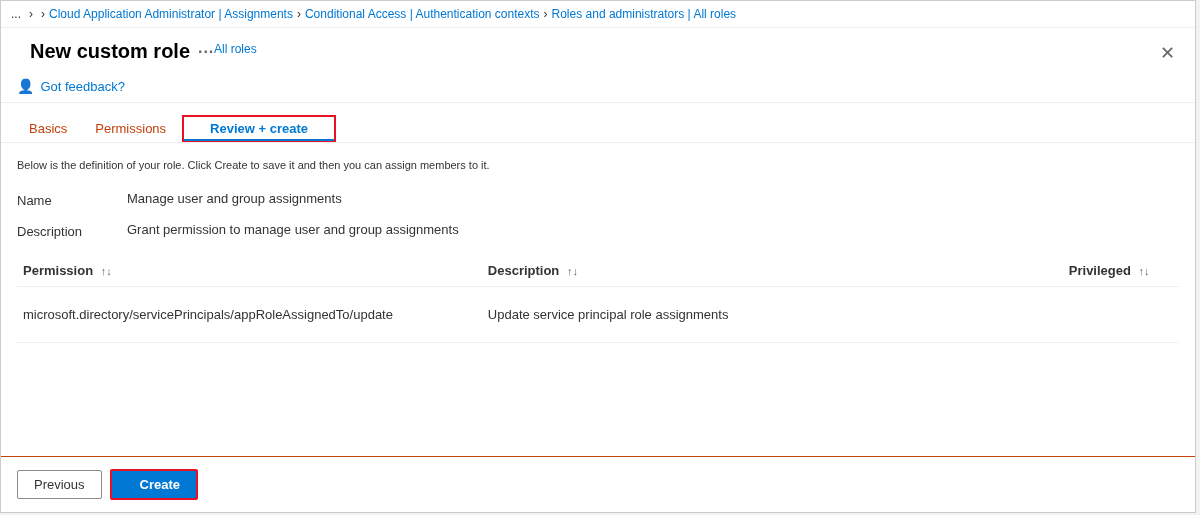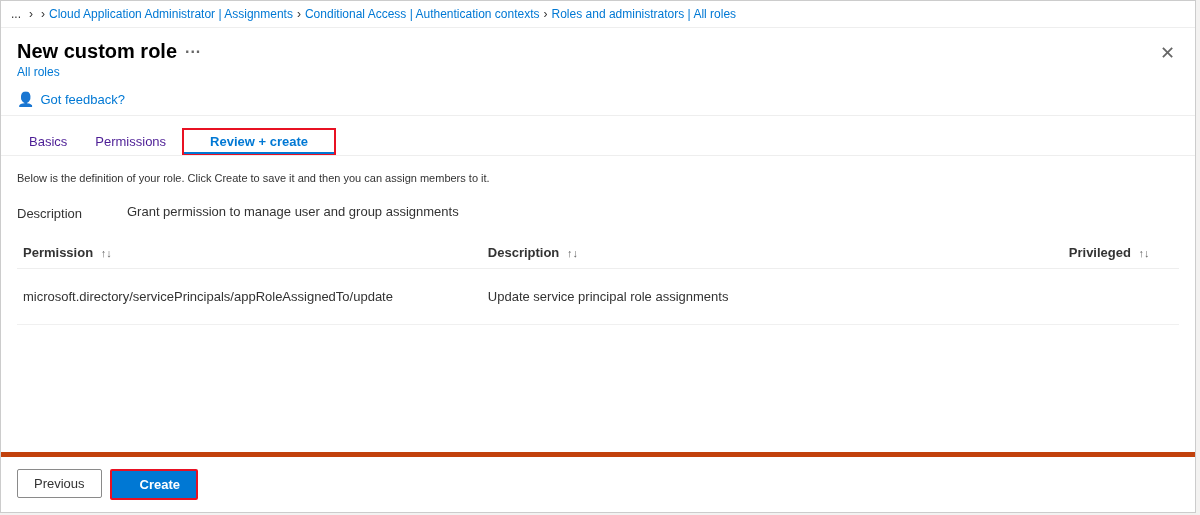"New custom role" .header-left { flex-direction: column -> row; margin-left: none -> 13px }
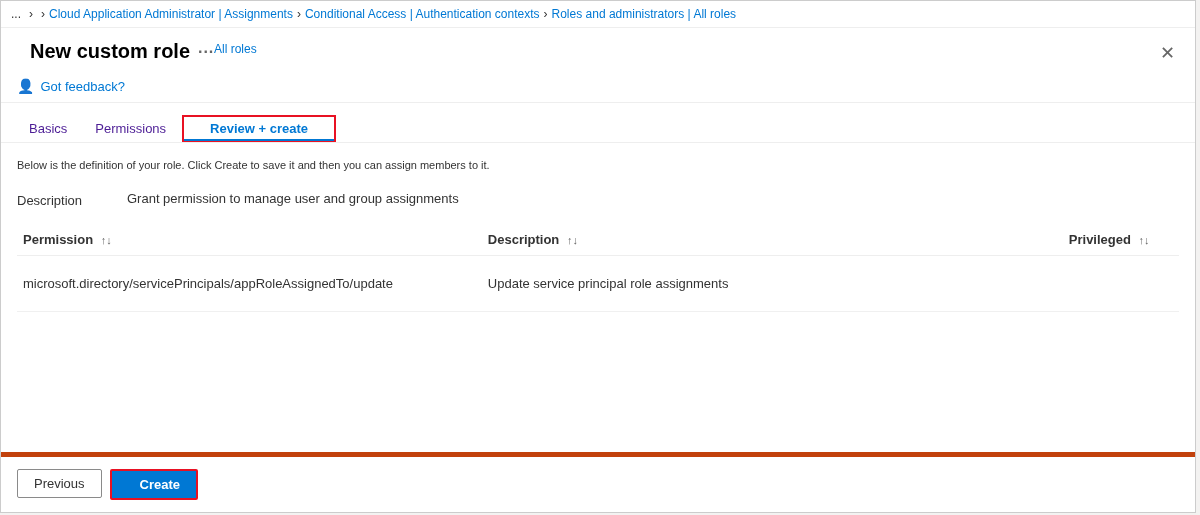"Basics" .tab { color: #4c1d95 -> #c2410c }
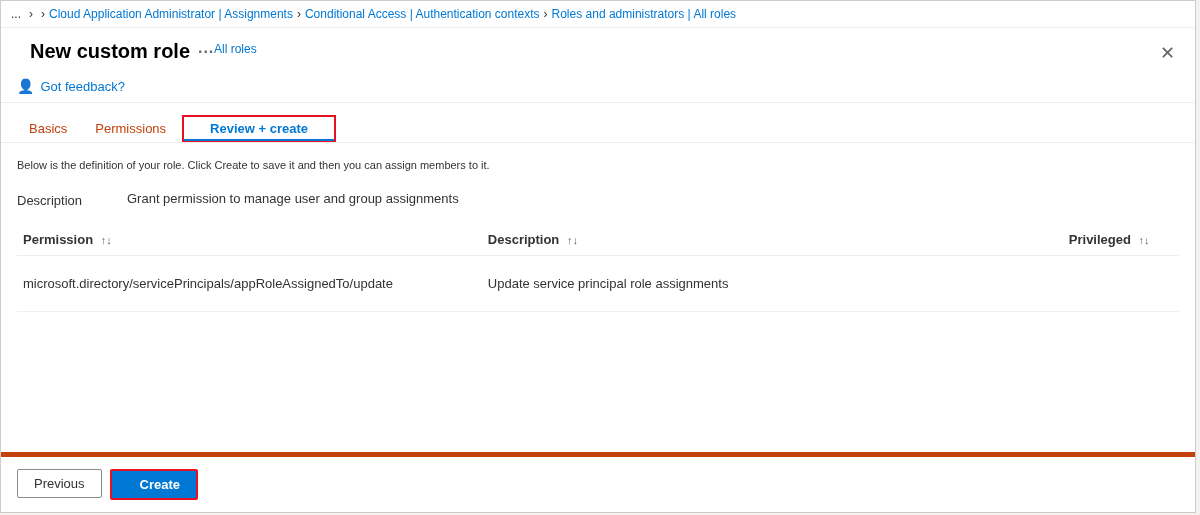"Name" div.field-row { html: none -> <div> <span>Name</span> <span>Manage user and group assignments</span> </div> }
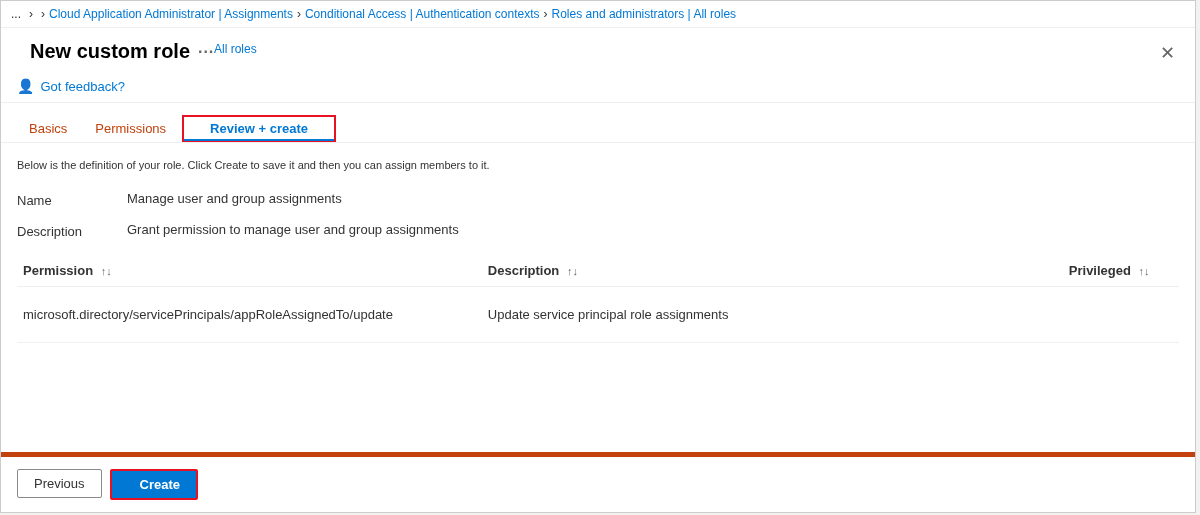"Previous" .footer { align-items: flex-start -> center; border-top: 5px solid #c2410c -> 1px solid #c2410c }
